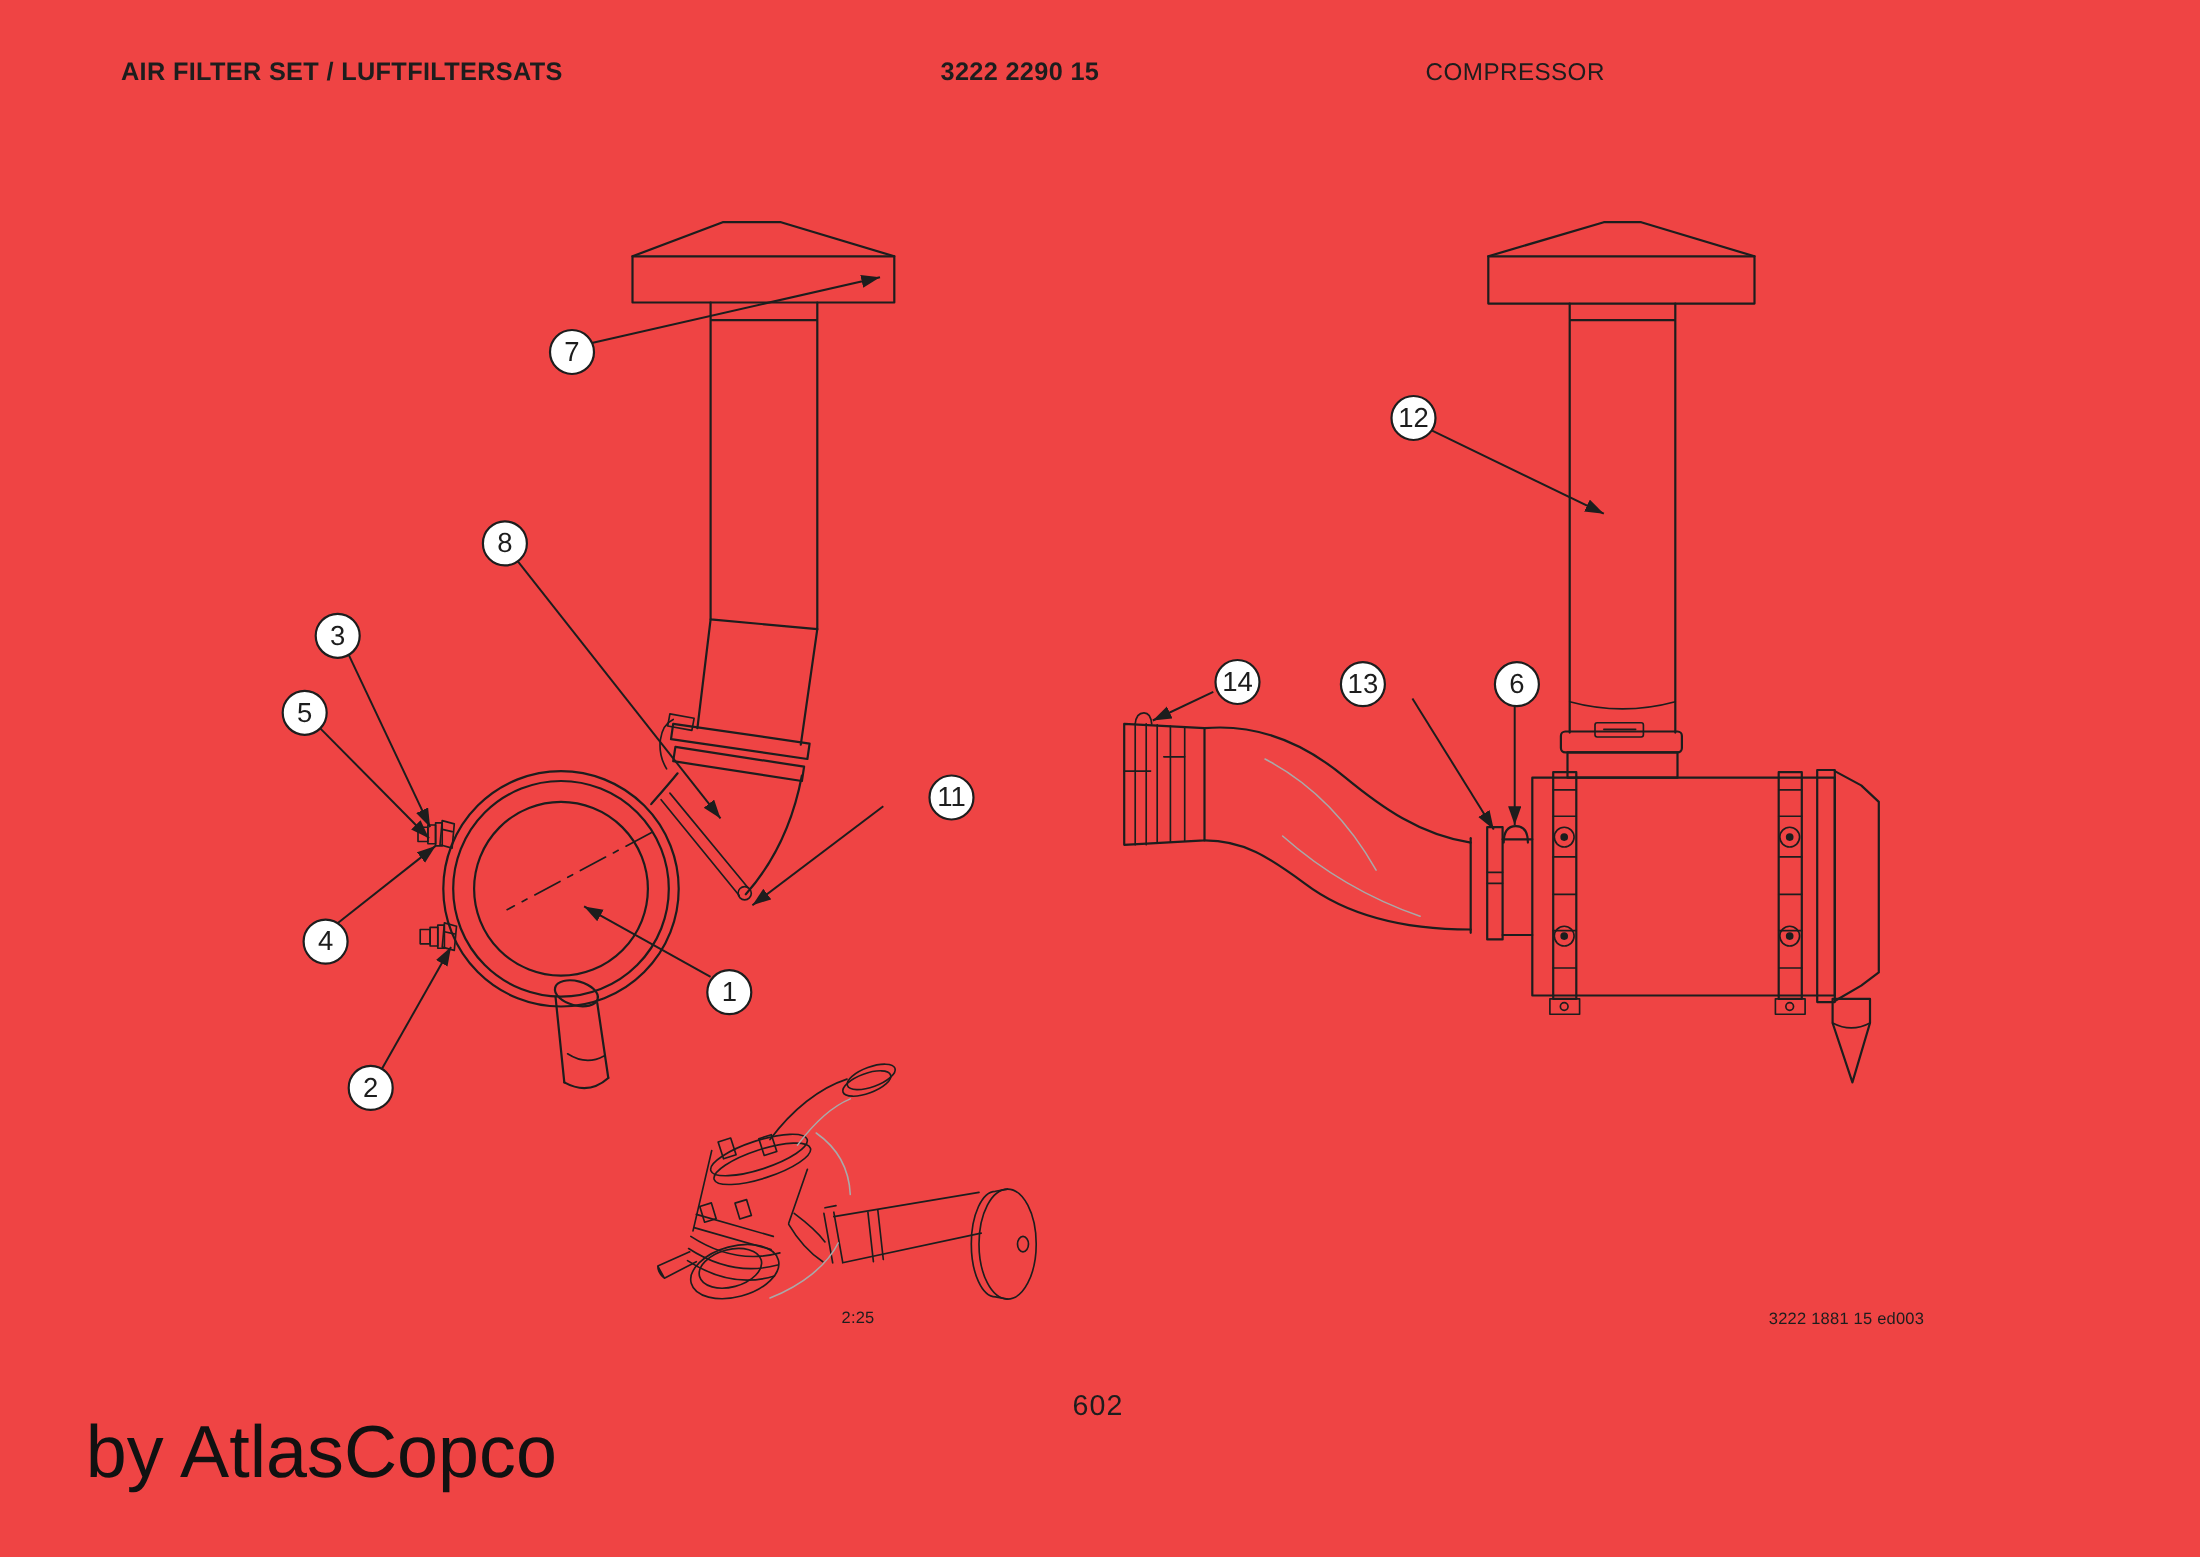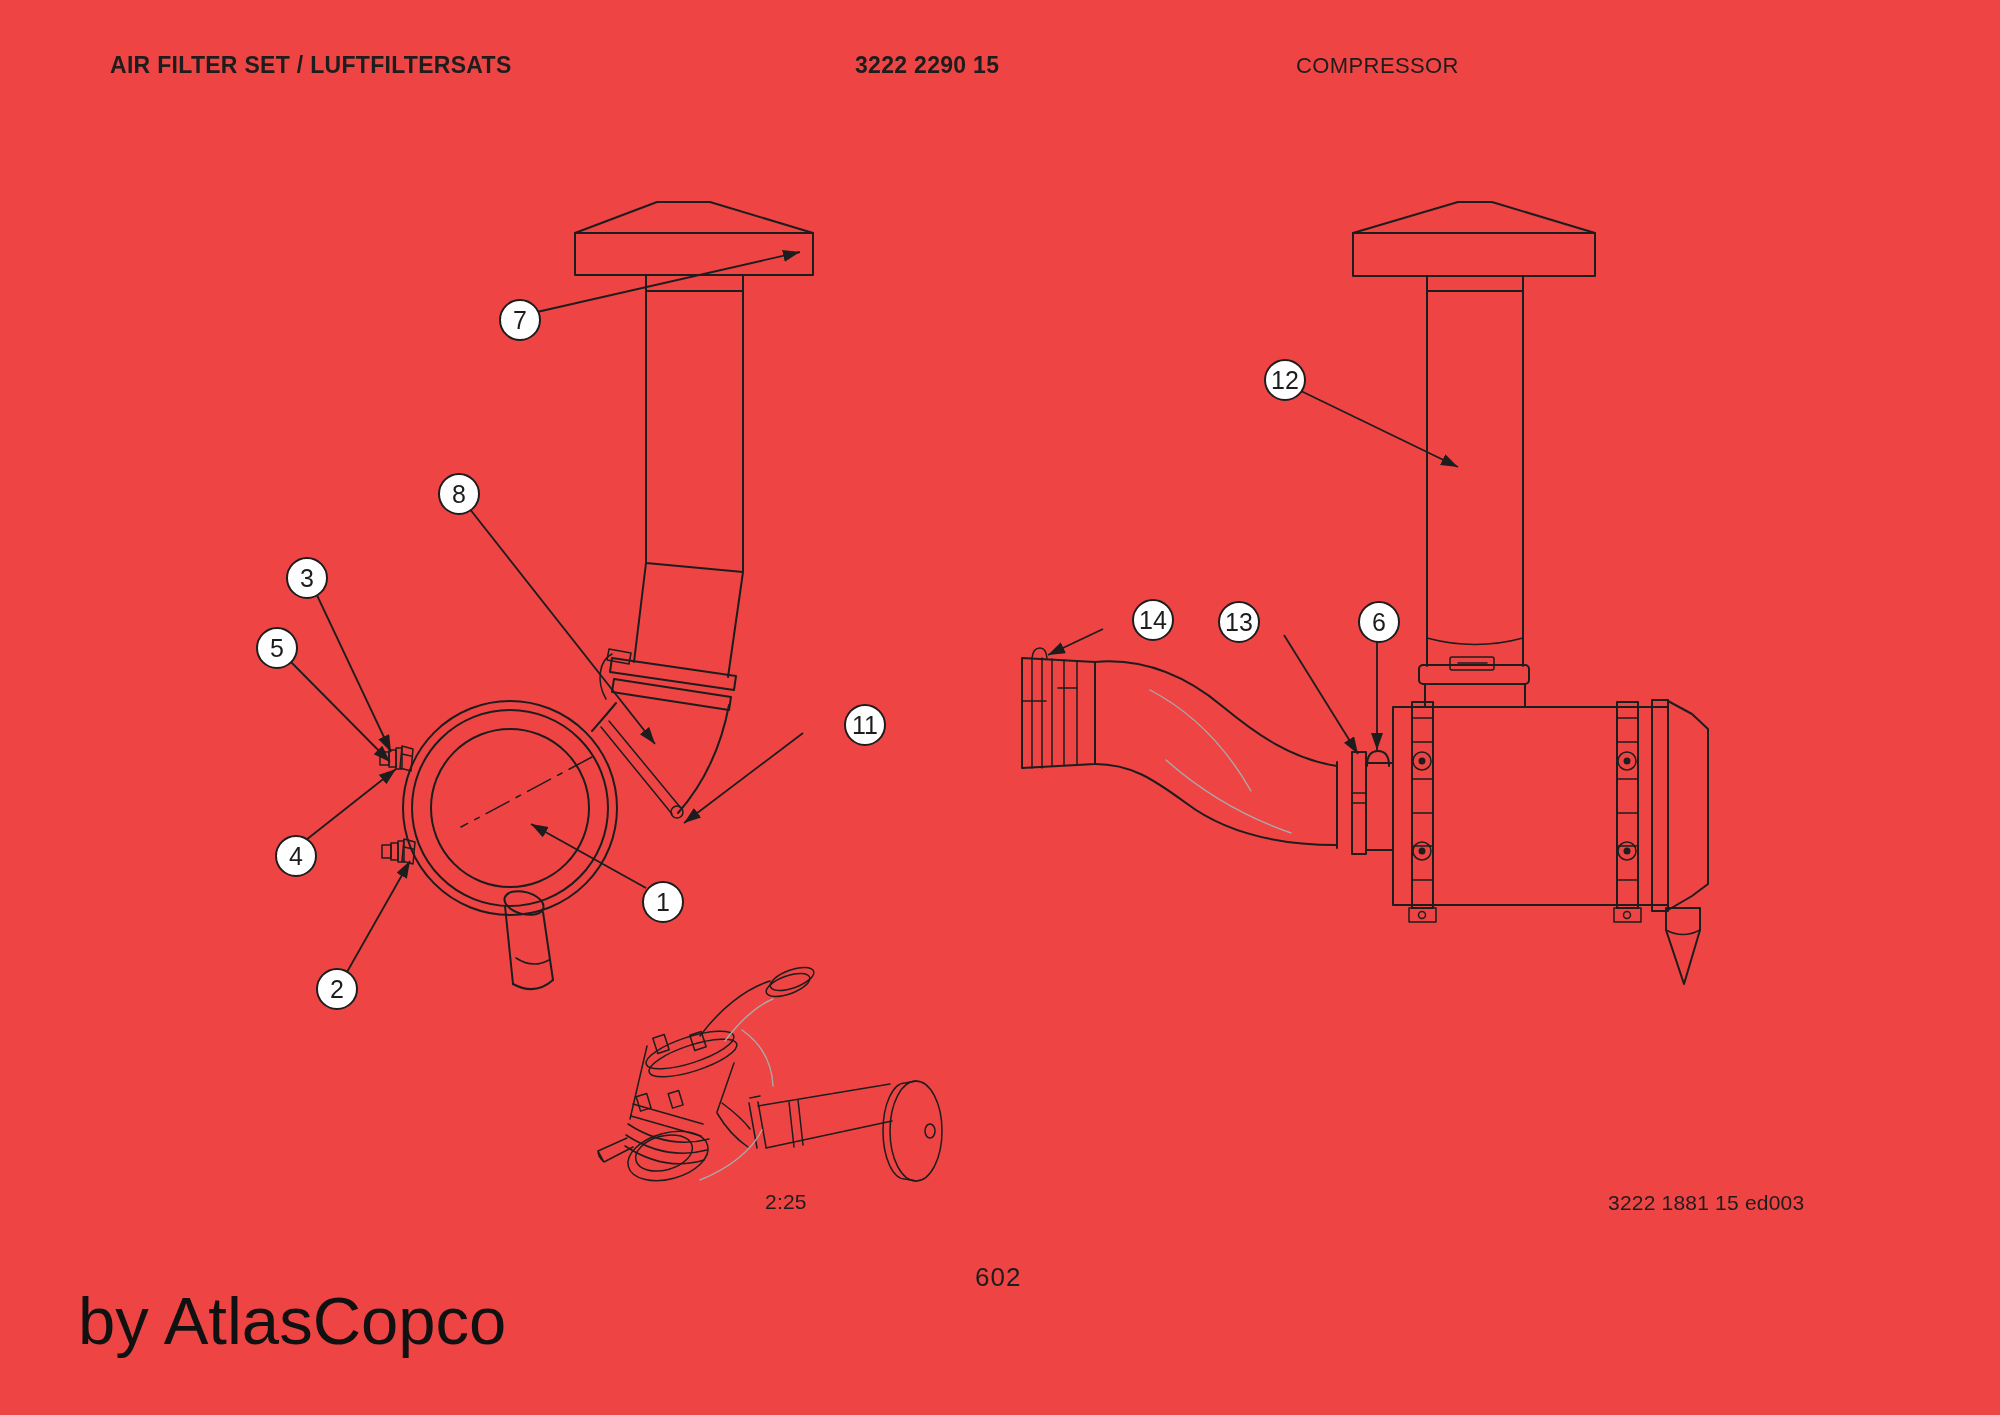"14" div.callout { margin-left: 28px -> none }
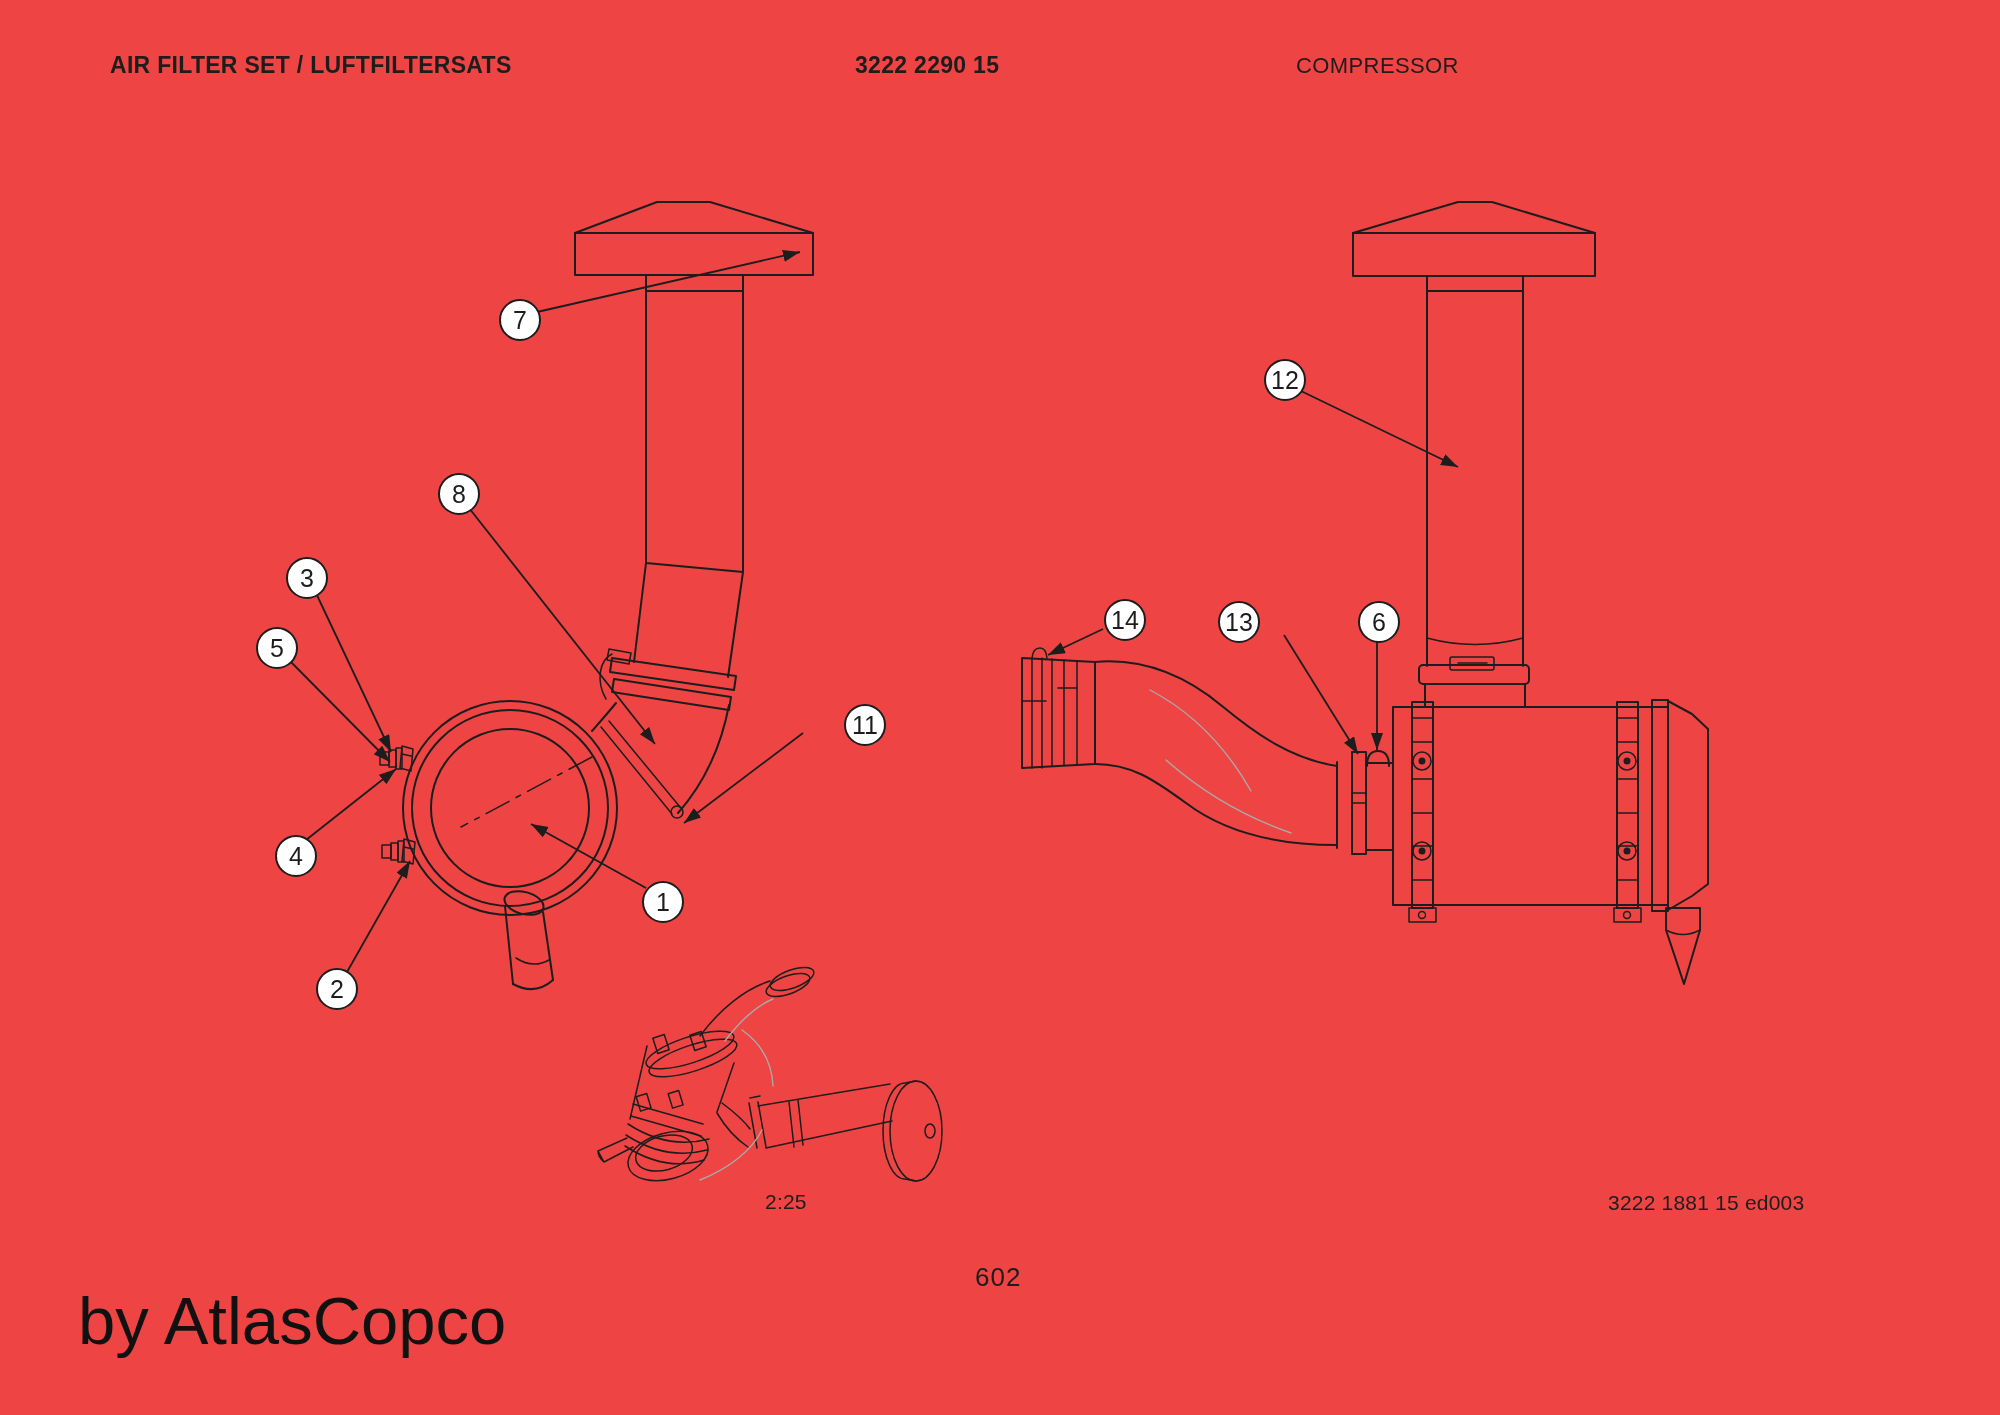"2:25" .small-note { font-size: 21px -> 15px }
